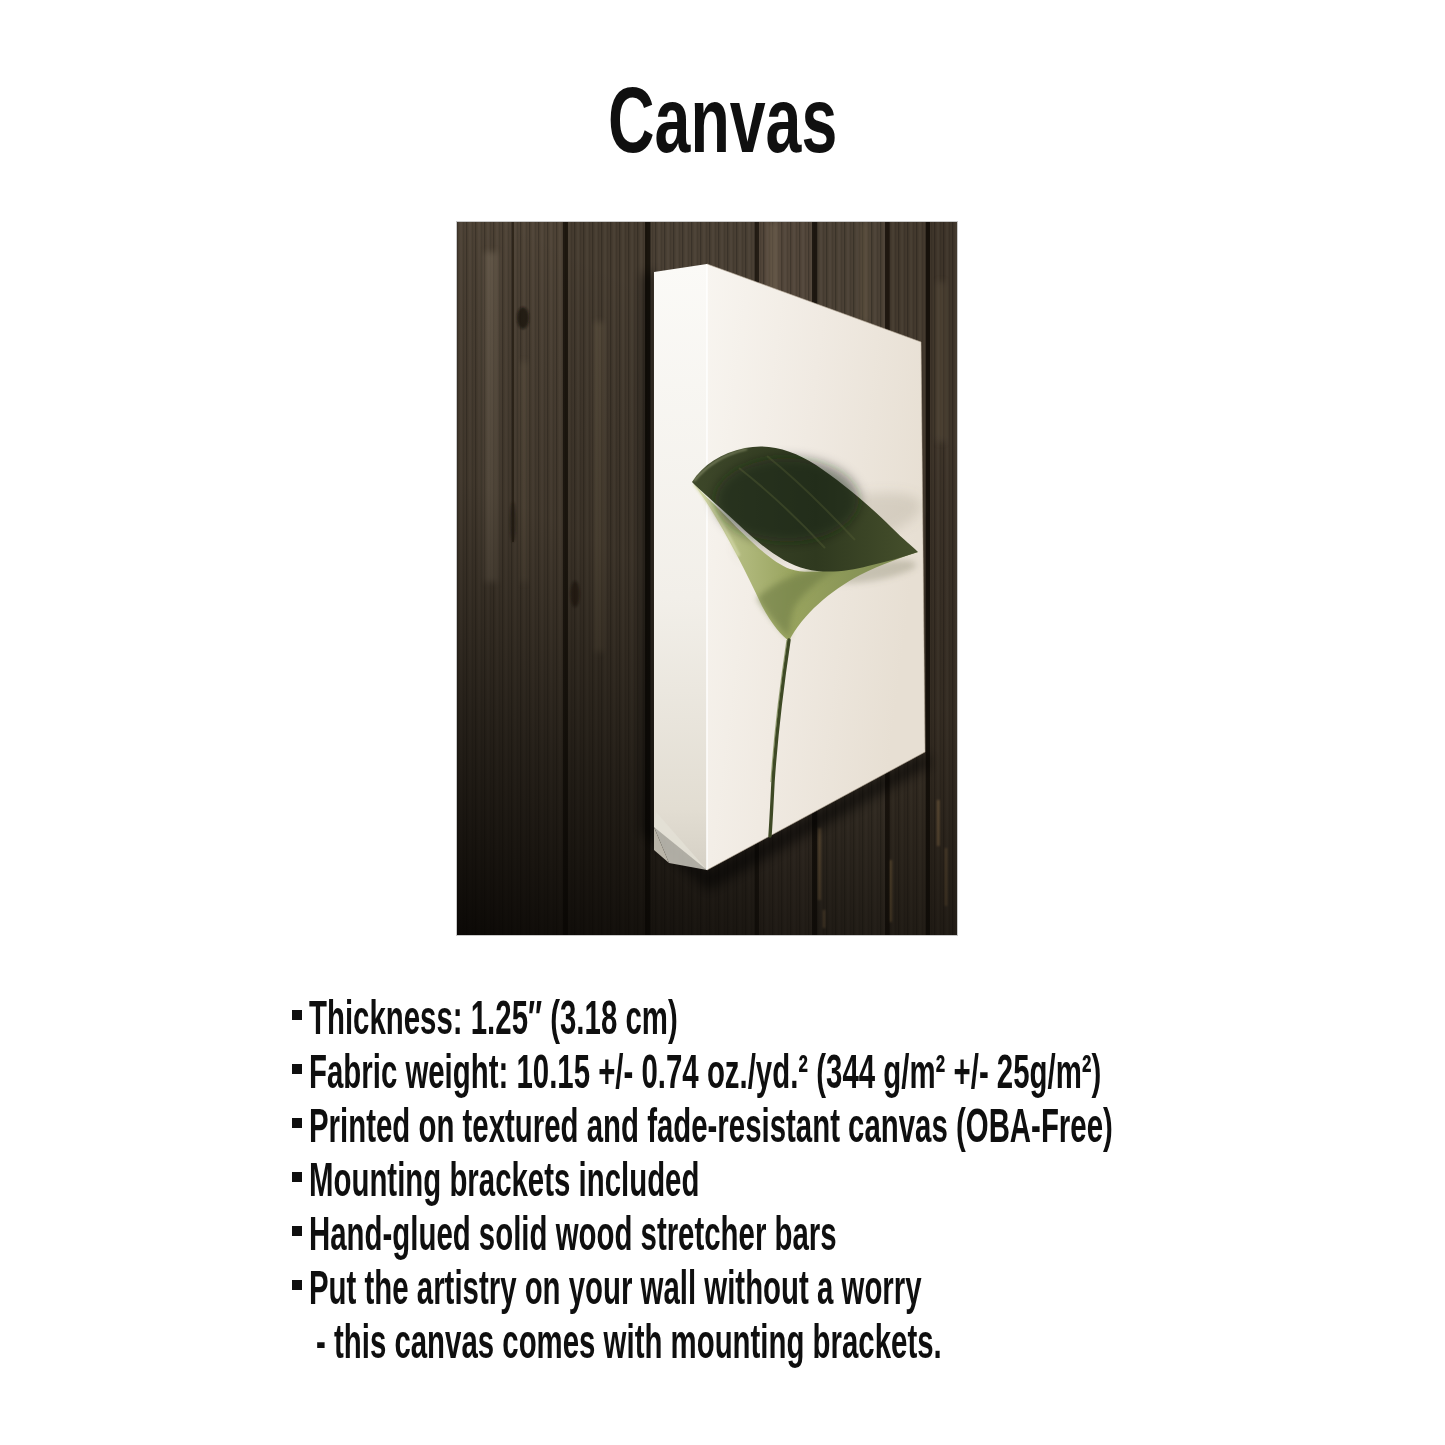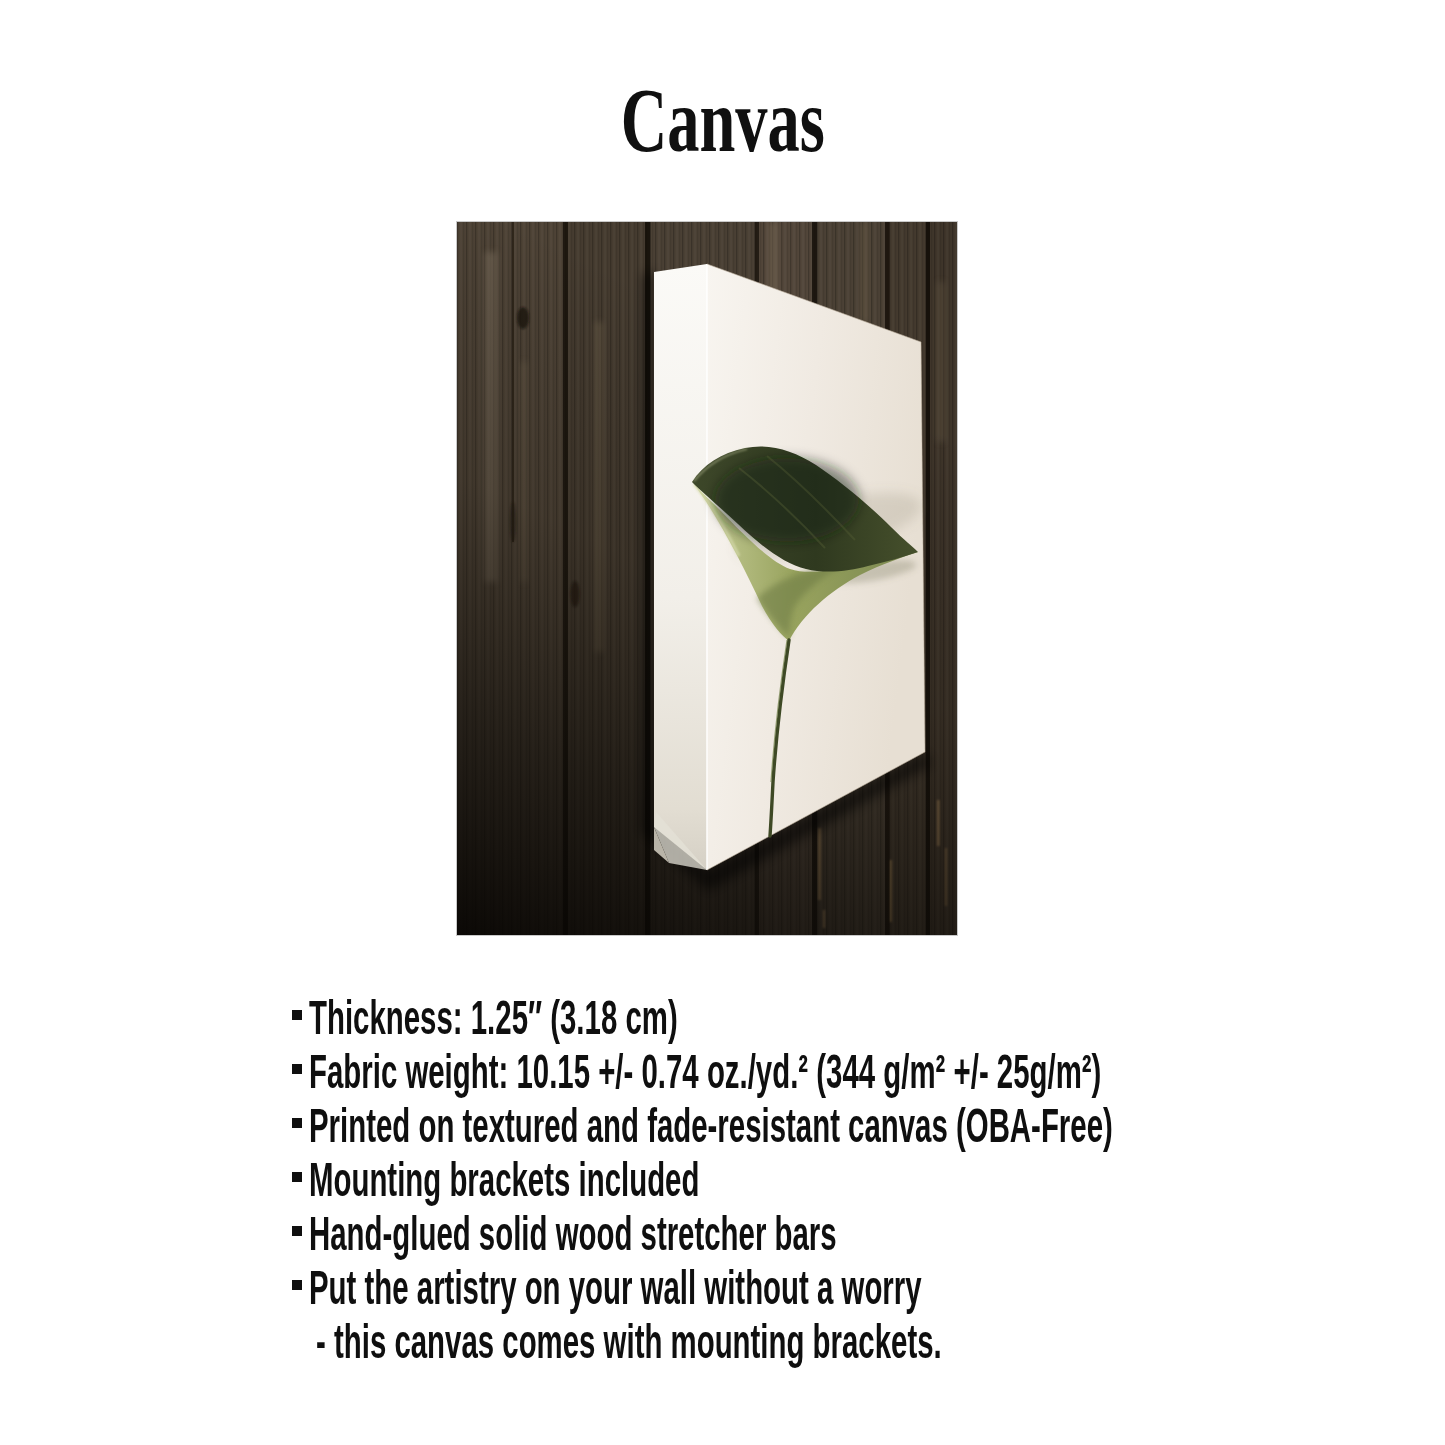"Canvas" .title { font-family: Liberation Serif, serif -> none }
